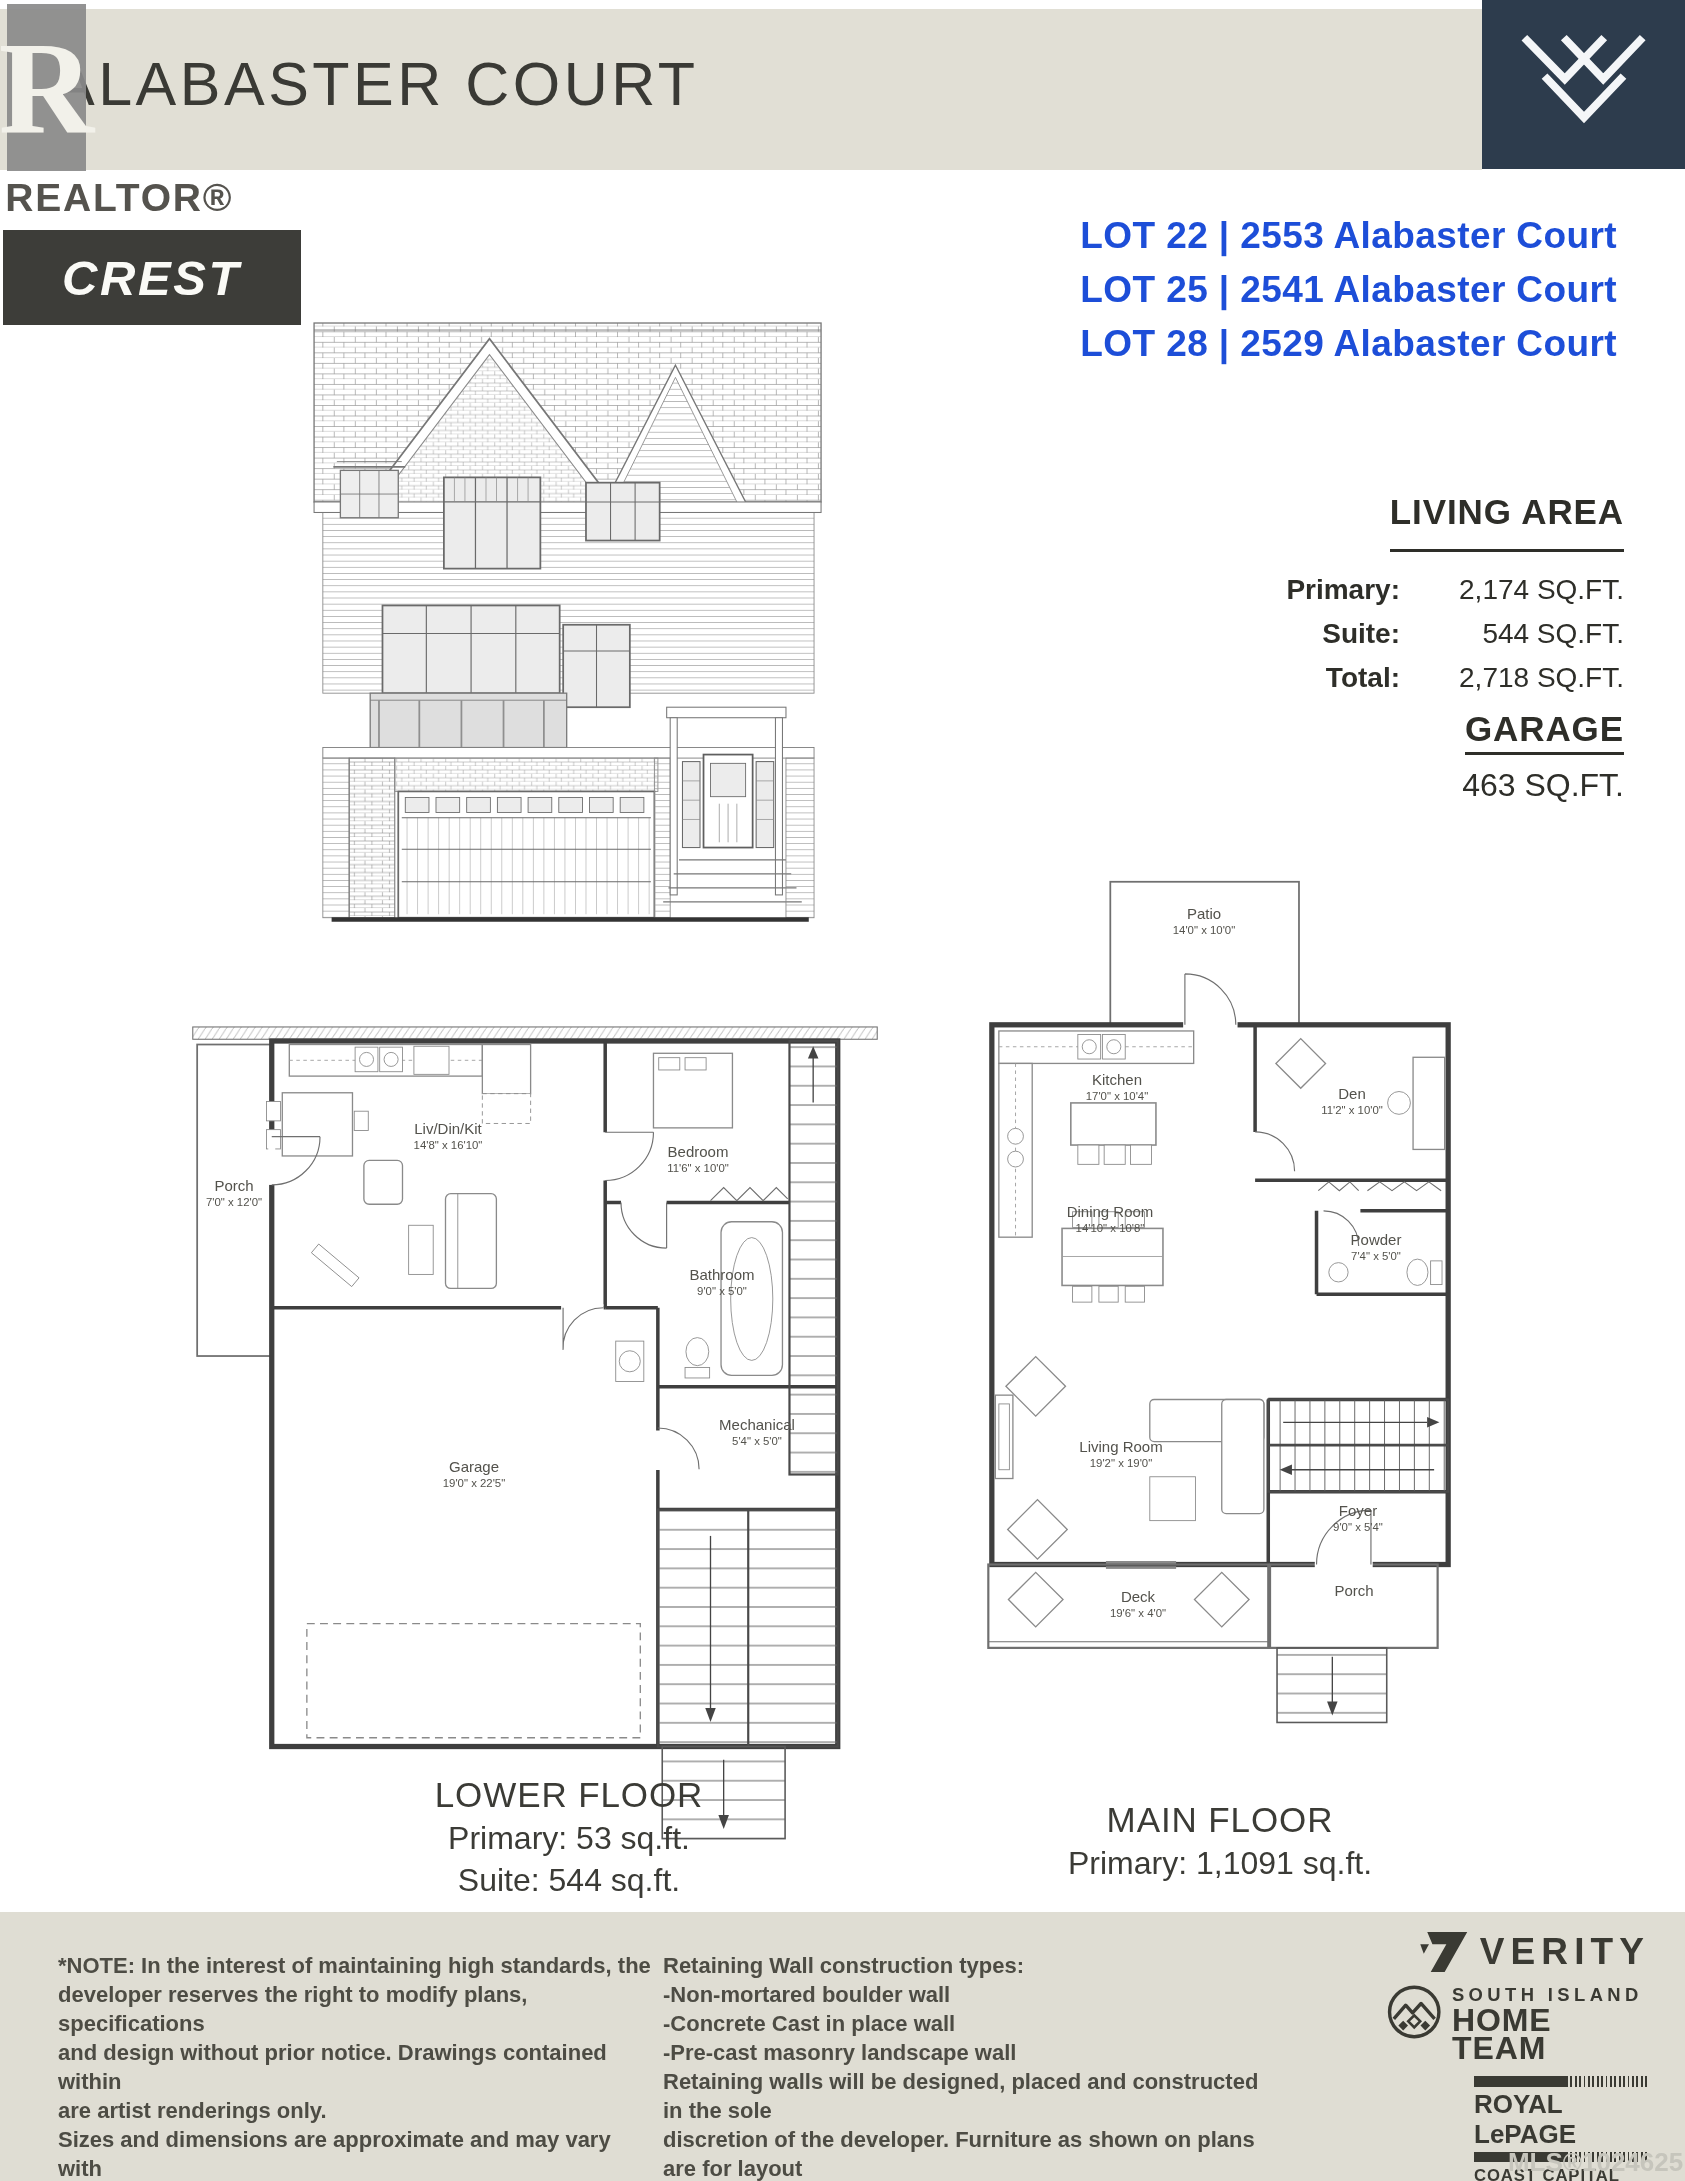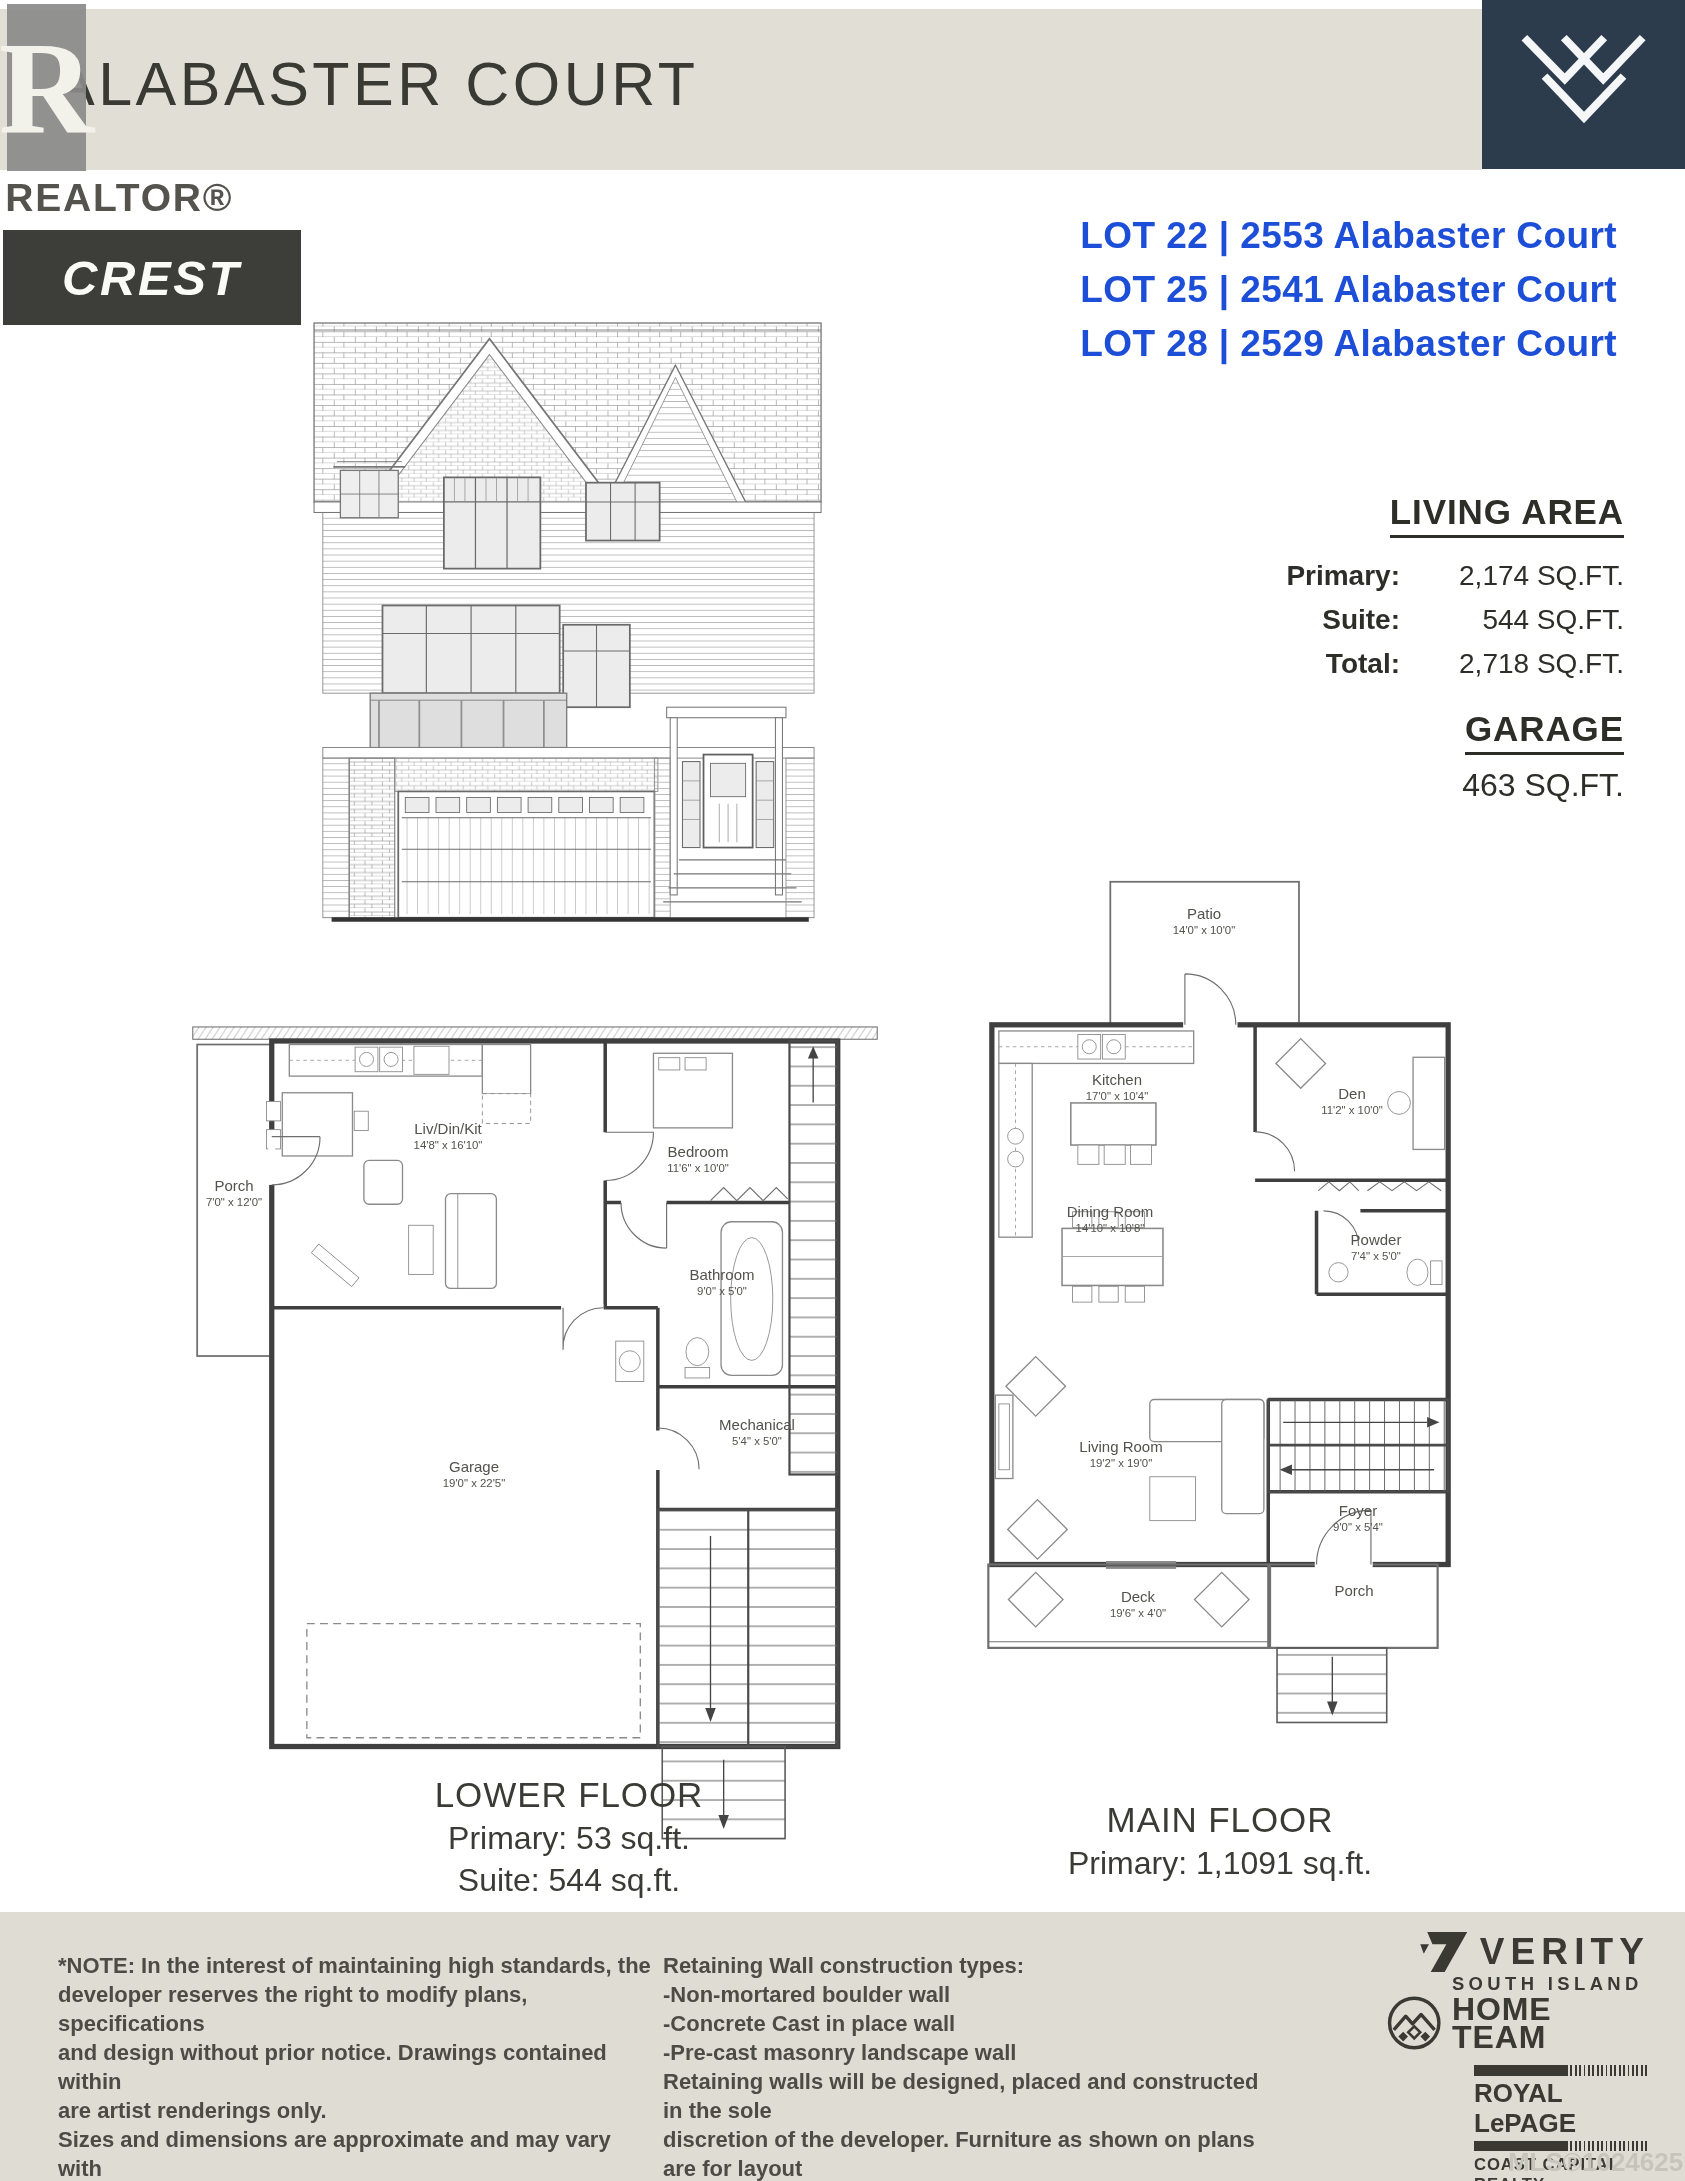"LIVING AREA" .living .hd { padding-bottom: 3px -> 17px }
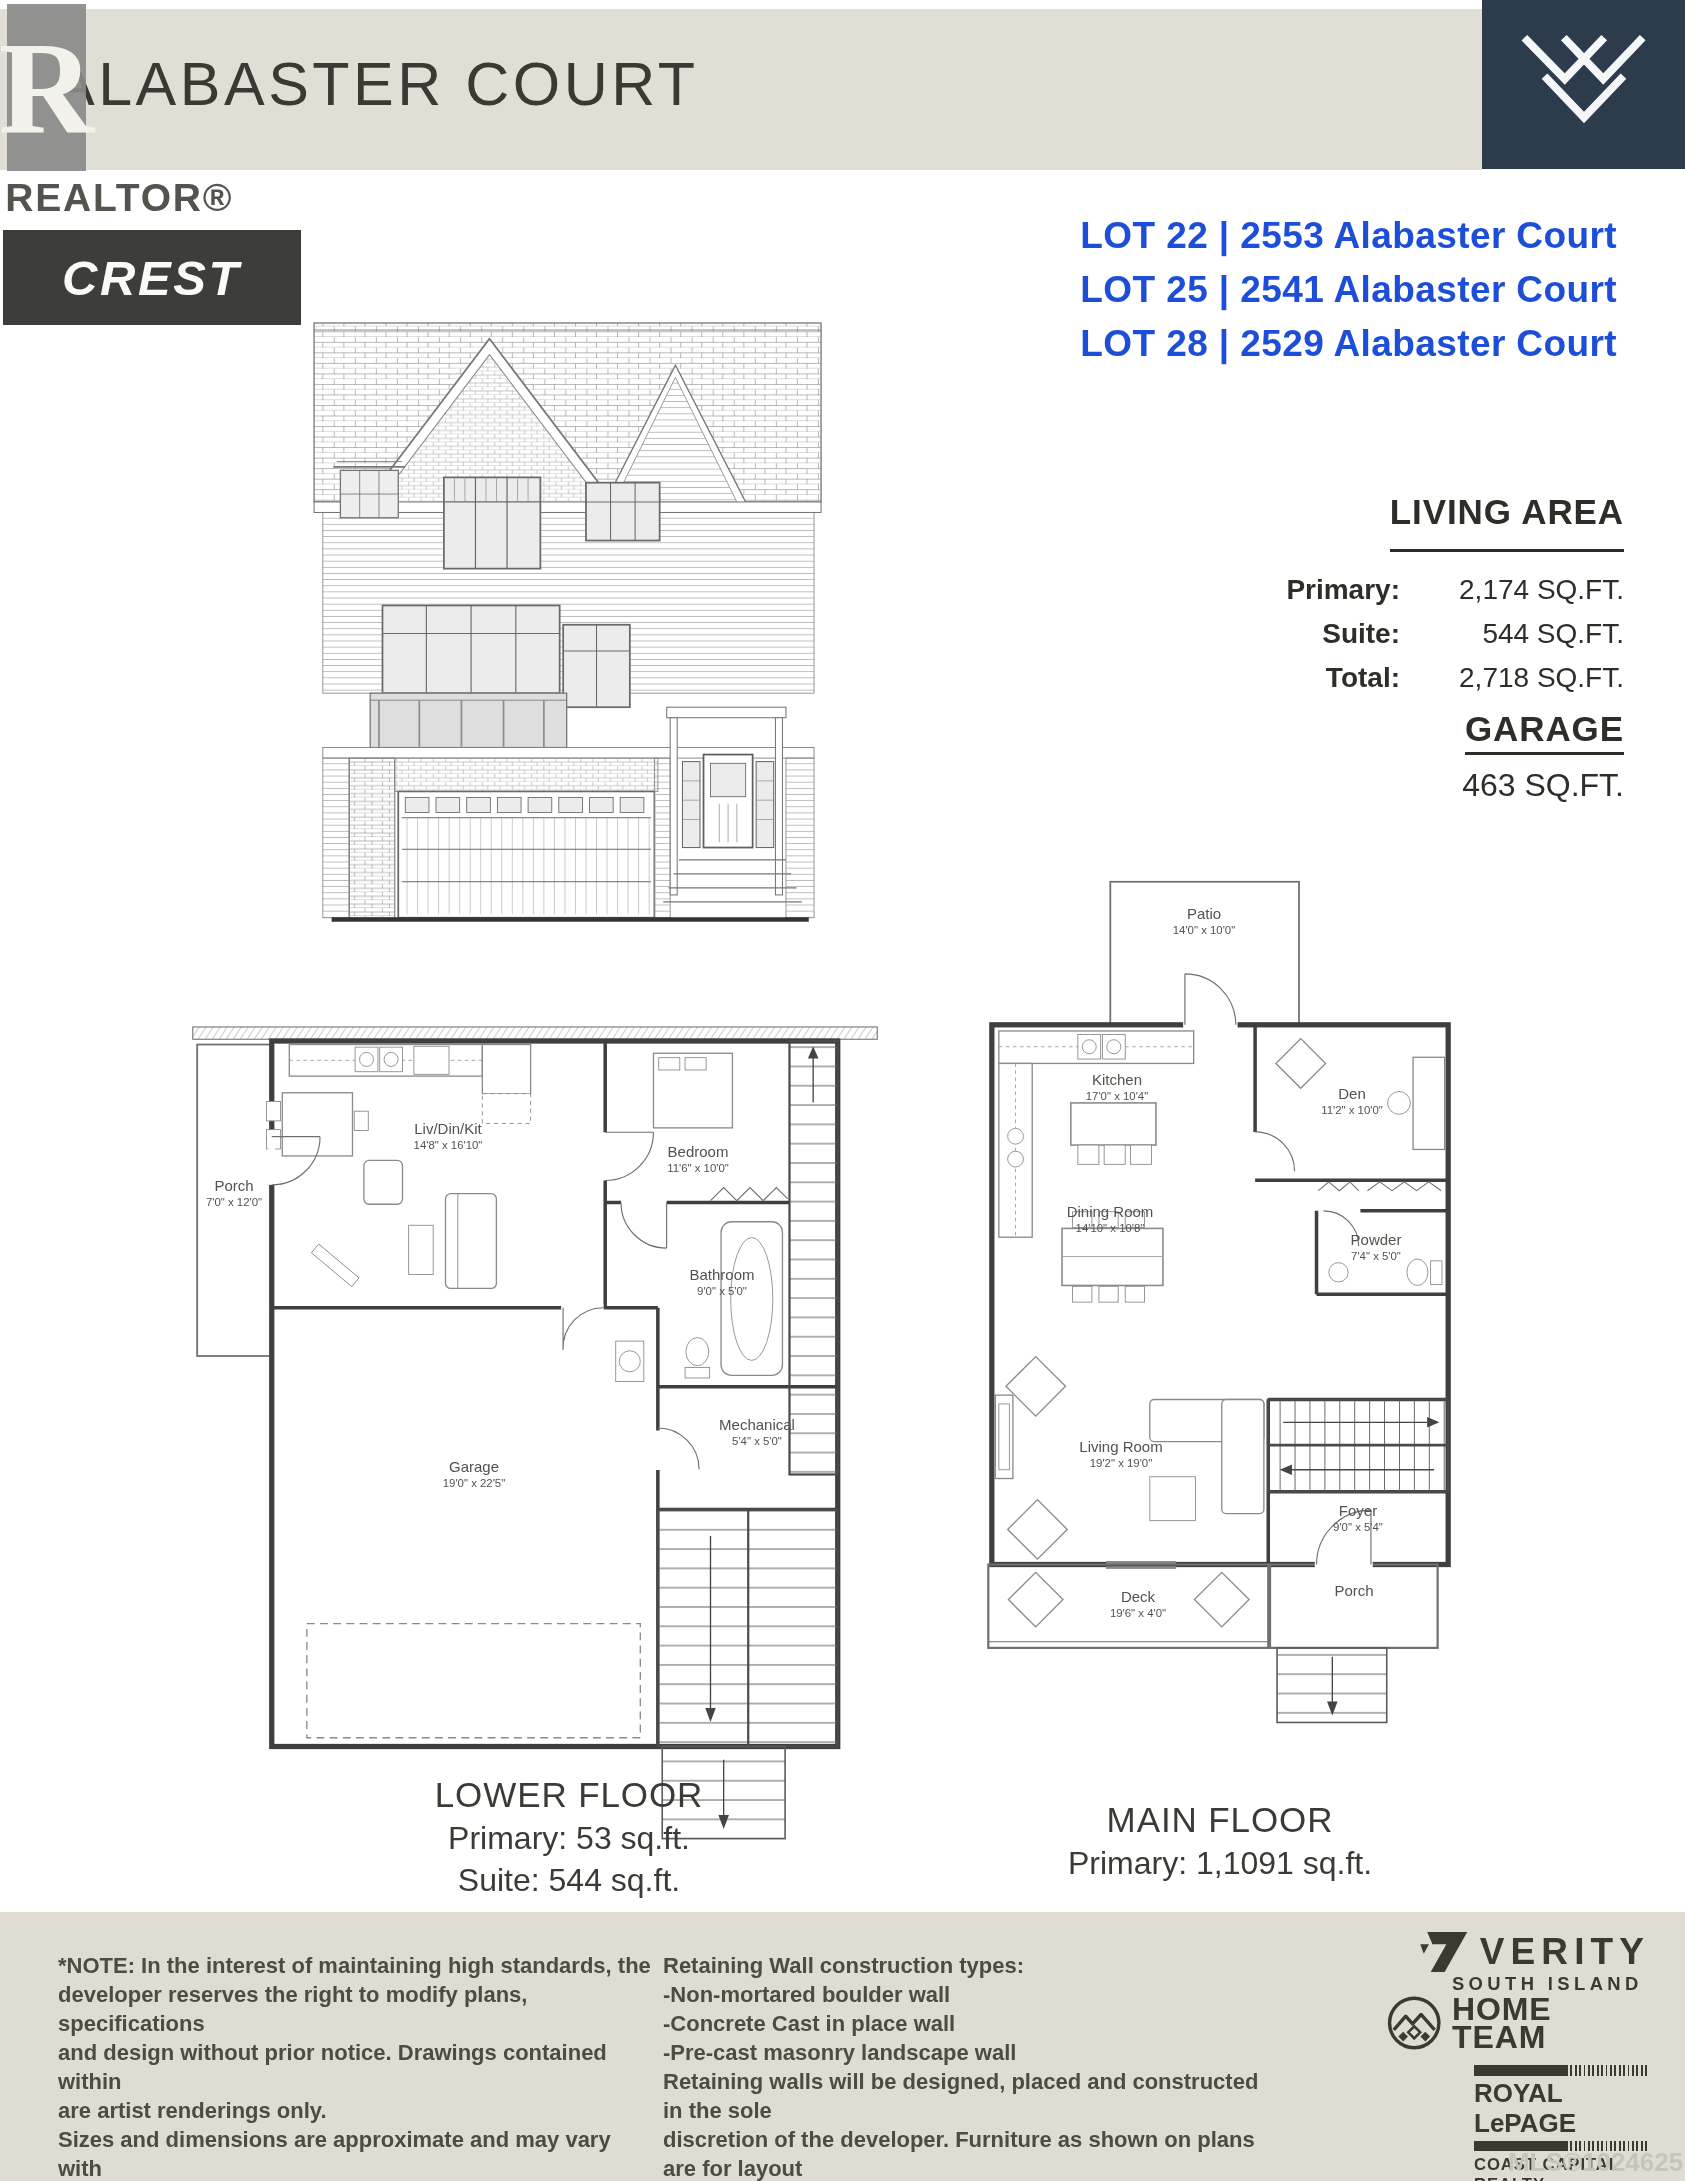"SOUTH ISLAND" .team { align-items: flex-end -> flex-start; margin-top: 0 -> 11px }
